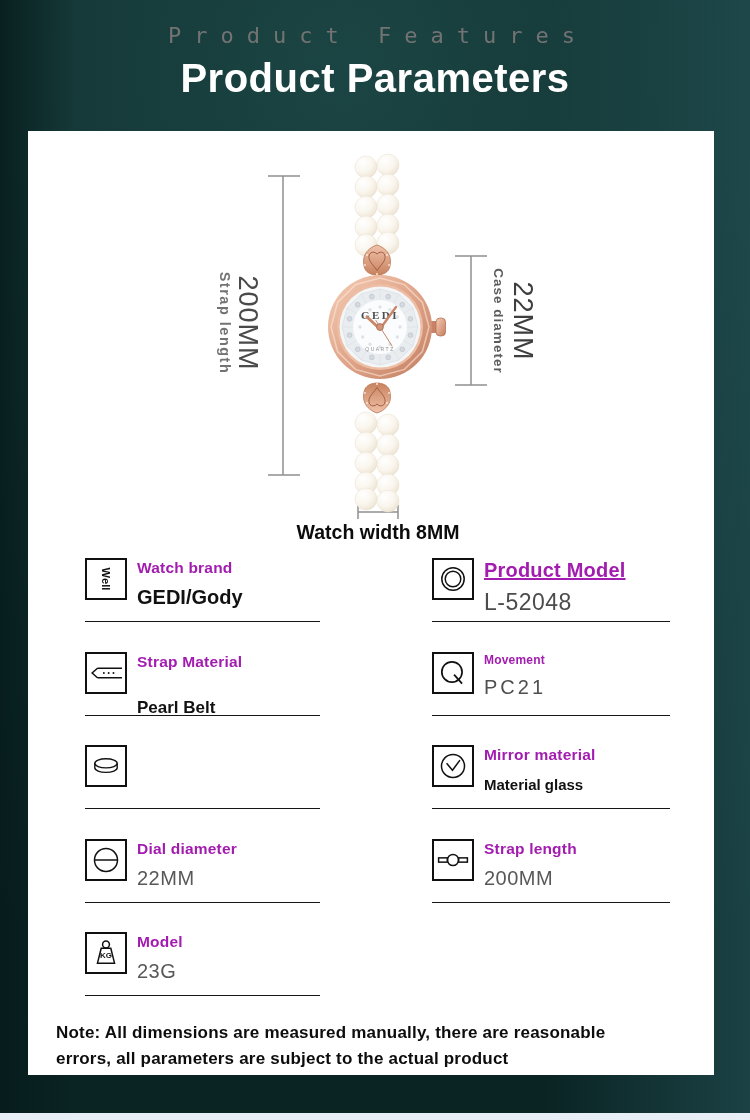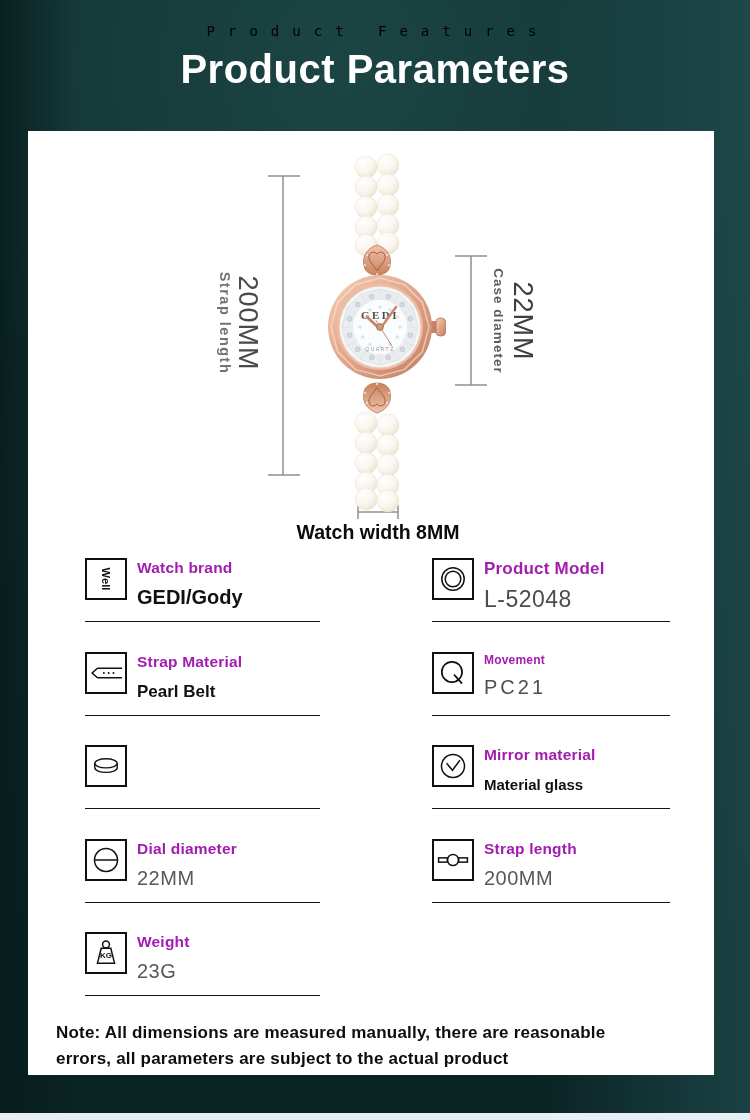"Product Features" .eyebrow { color: #000000 -> #737373; font-size: 14px -> 22px }
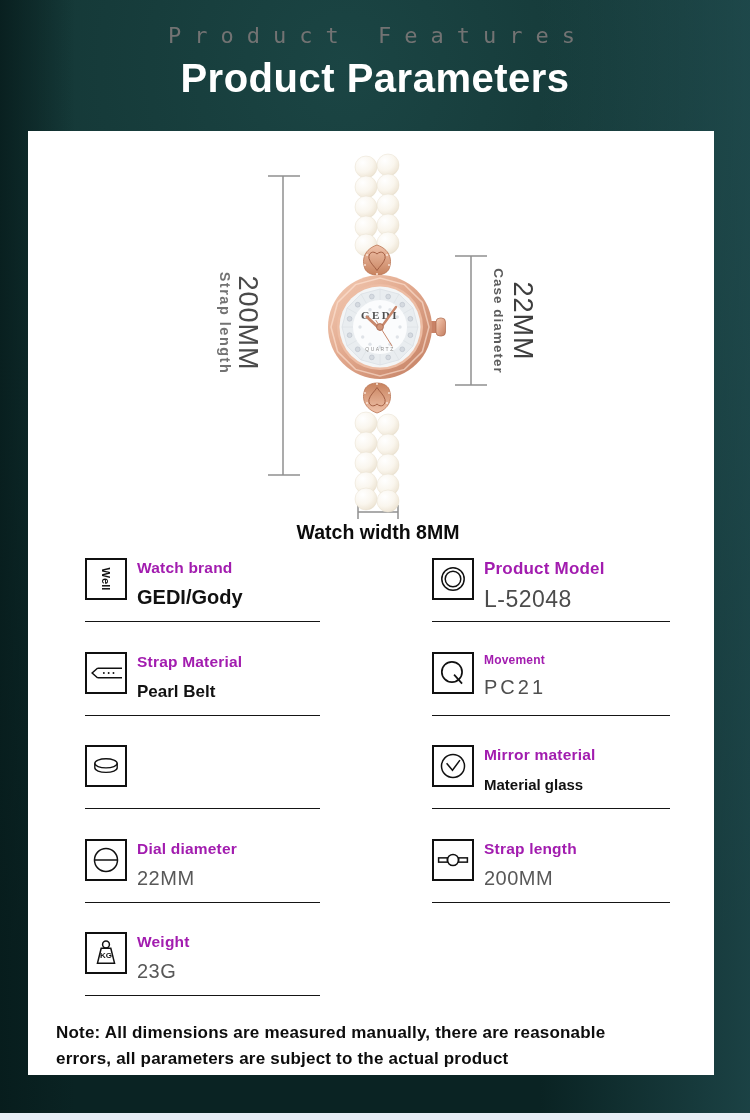"Product Model" .lbl-md { font-size: 17px -> 20px; text-decoration: none -> underline }
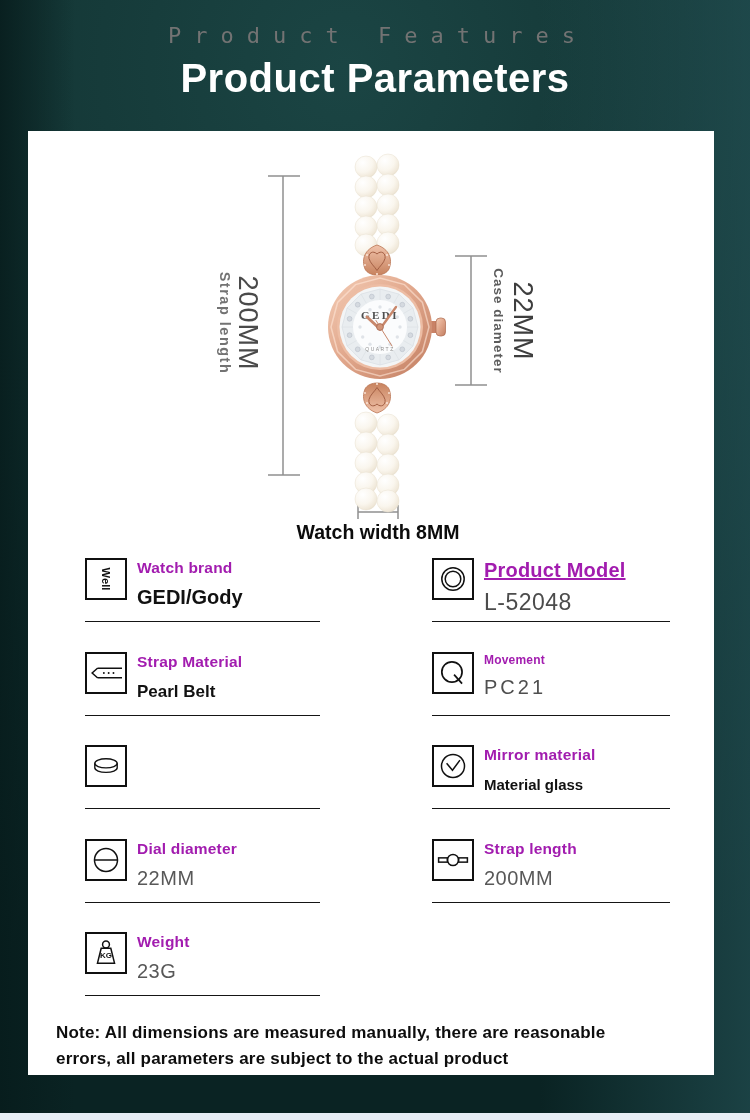"Pearl Belt" .v-boldmd { margin-top: 11px -> 27px }
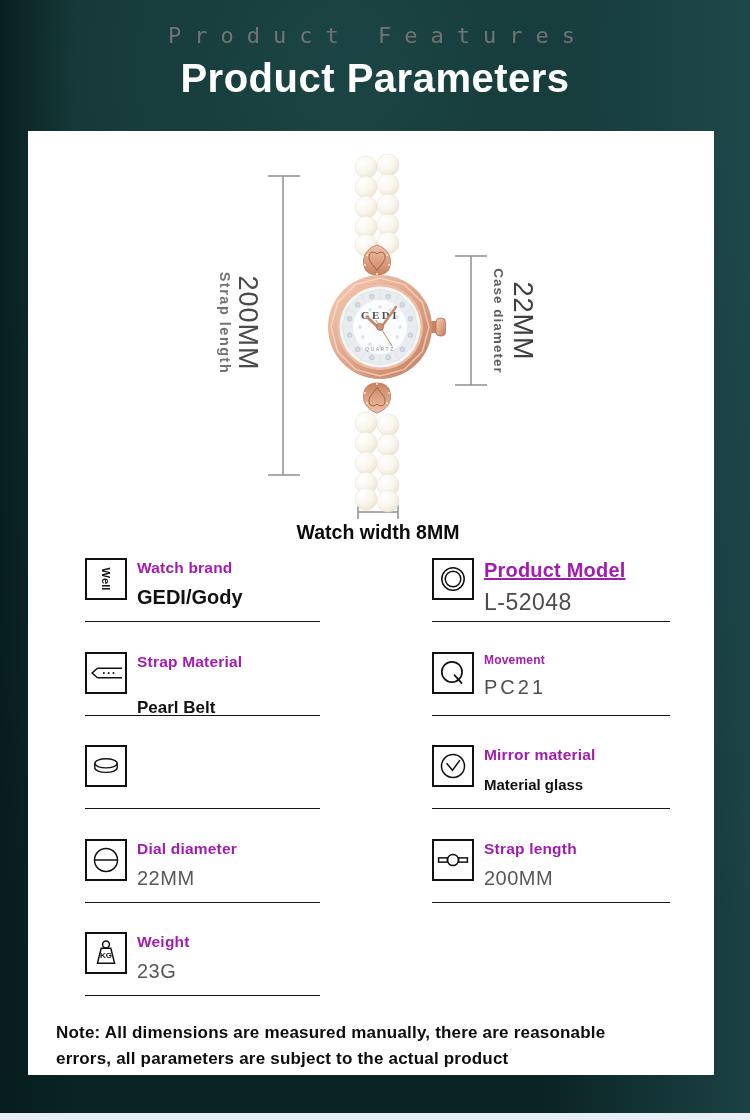"Weight" div.spec-label { text: Weight -> Model }
